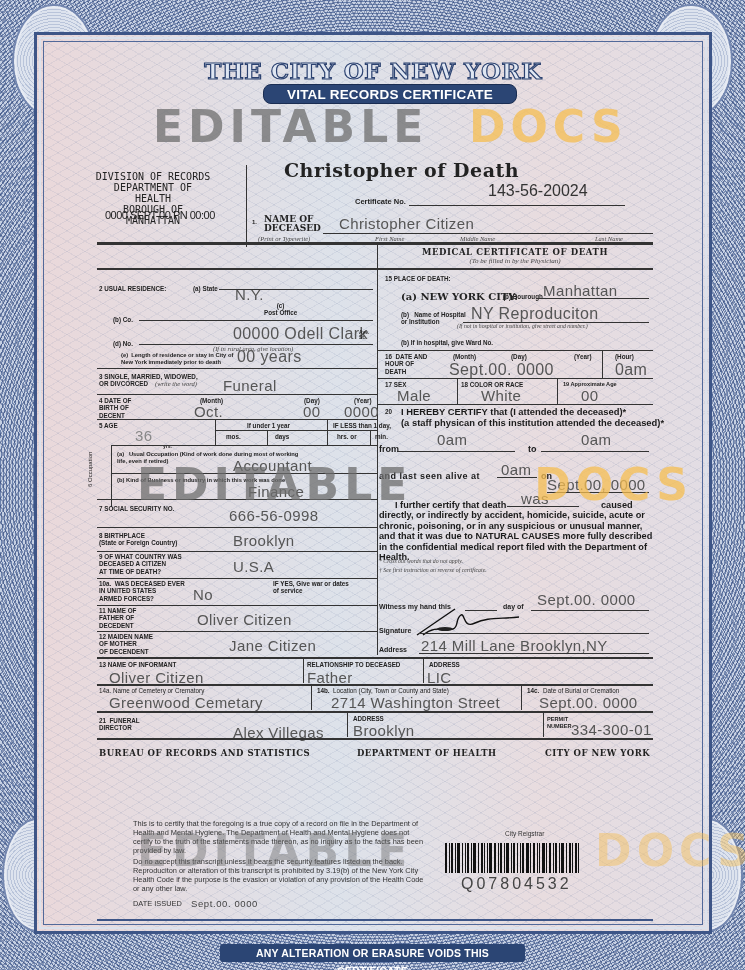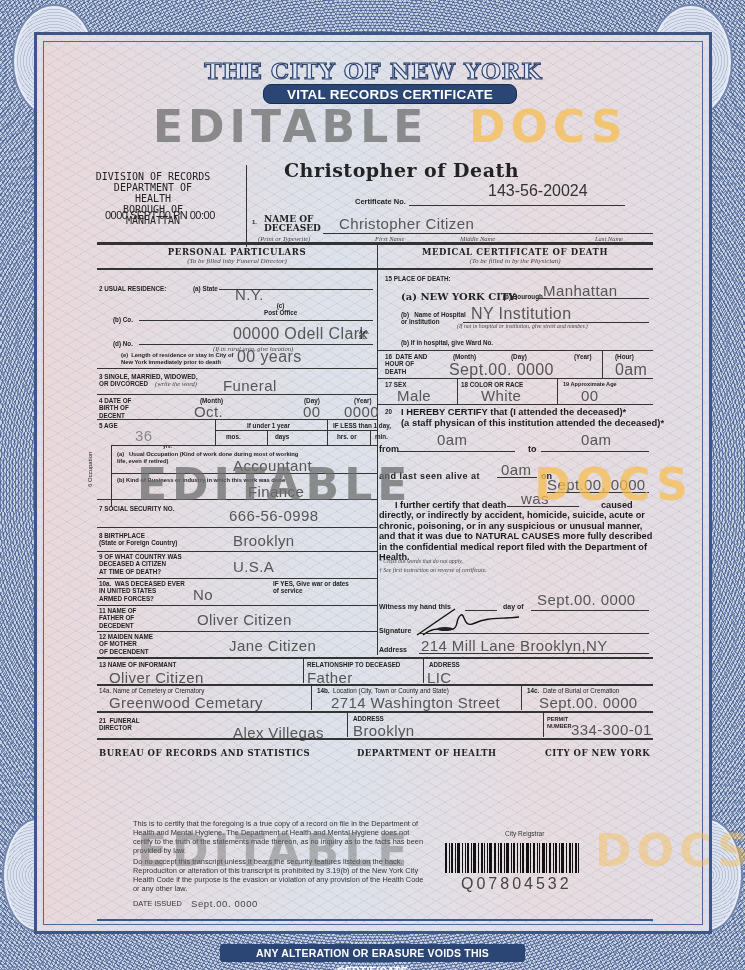"PERSONAL PARTICULARS" div.abs { html: <div> <div>PERSONAL PARTICULARS</div> <div>(To be filled inby Funeral Director)</div> </div> -> none }
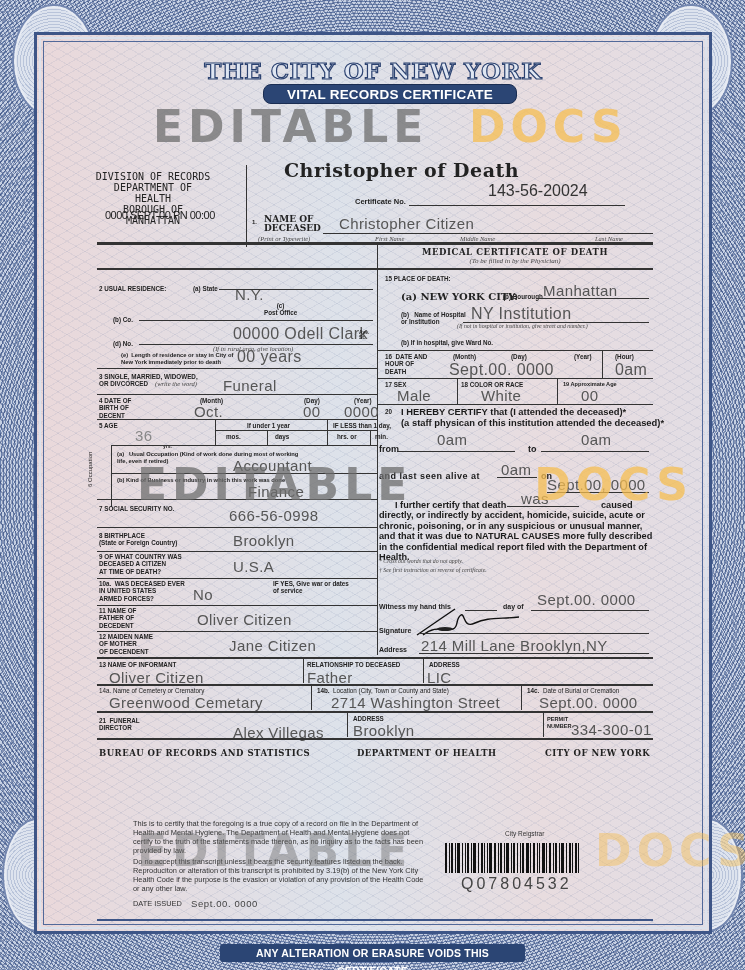"NY Institution" div.abs { text: Institution -> Reproduciton }
